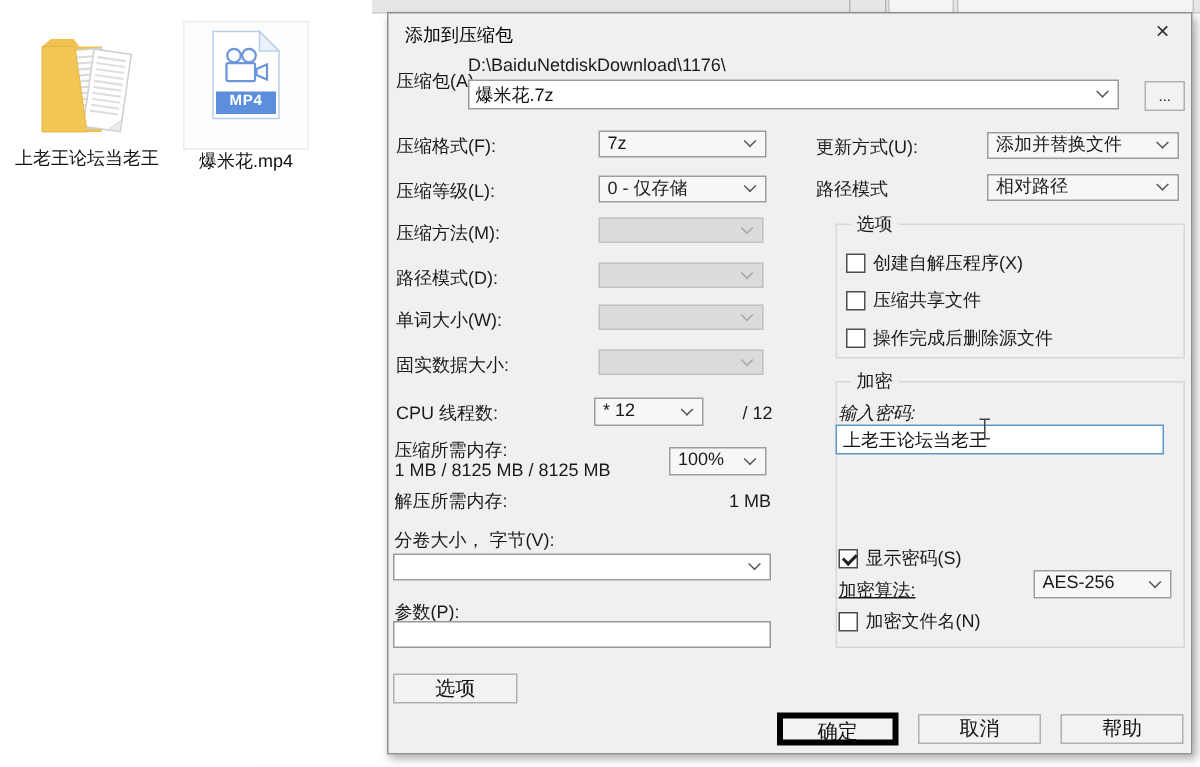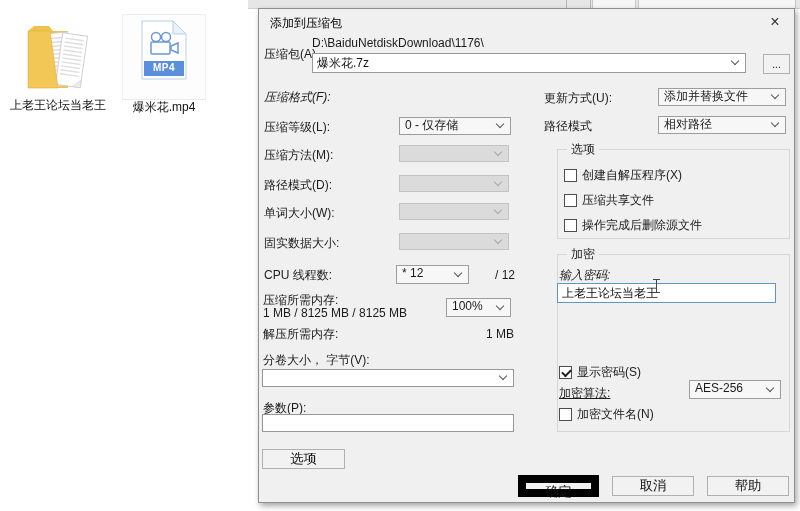"压缩格式(F):" div.lbl { font-style: italic -> none }
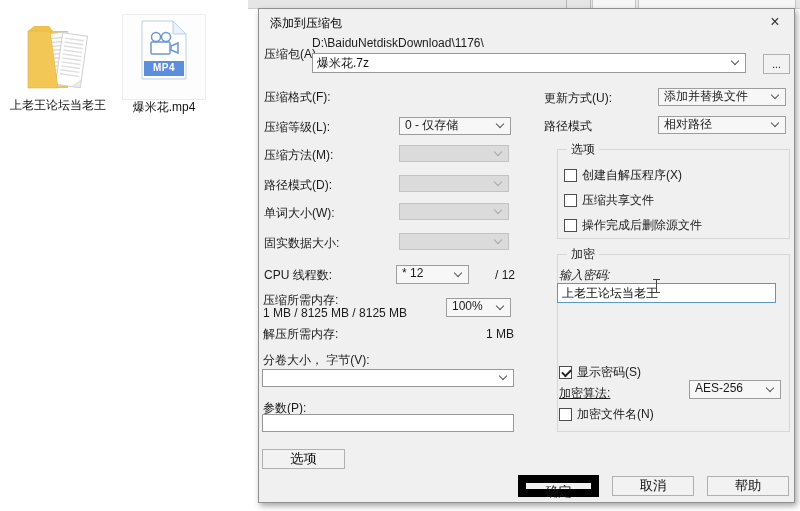"7z" div.combo { html: none -> <div> <span>7z</span><span></span> </div> }
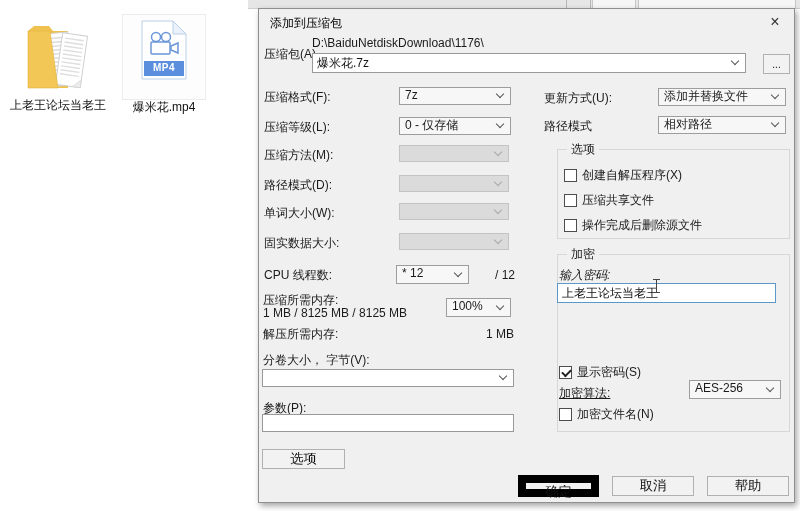"确定" .btn.default { border: 8px solid #000000 -> 4px solid #000000 }
